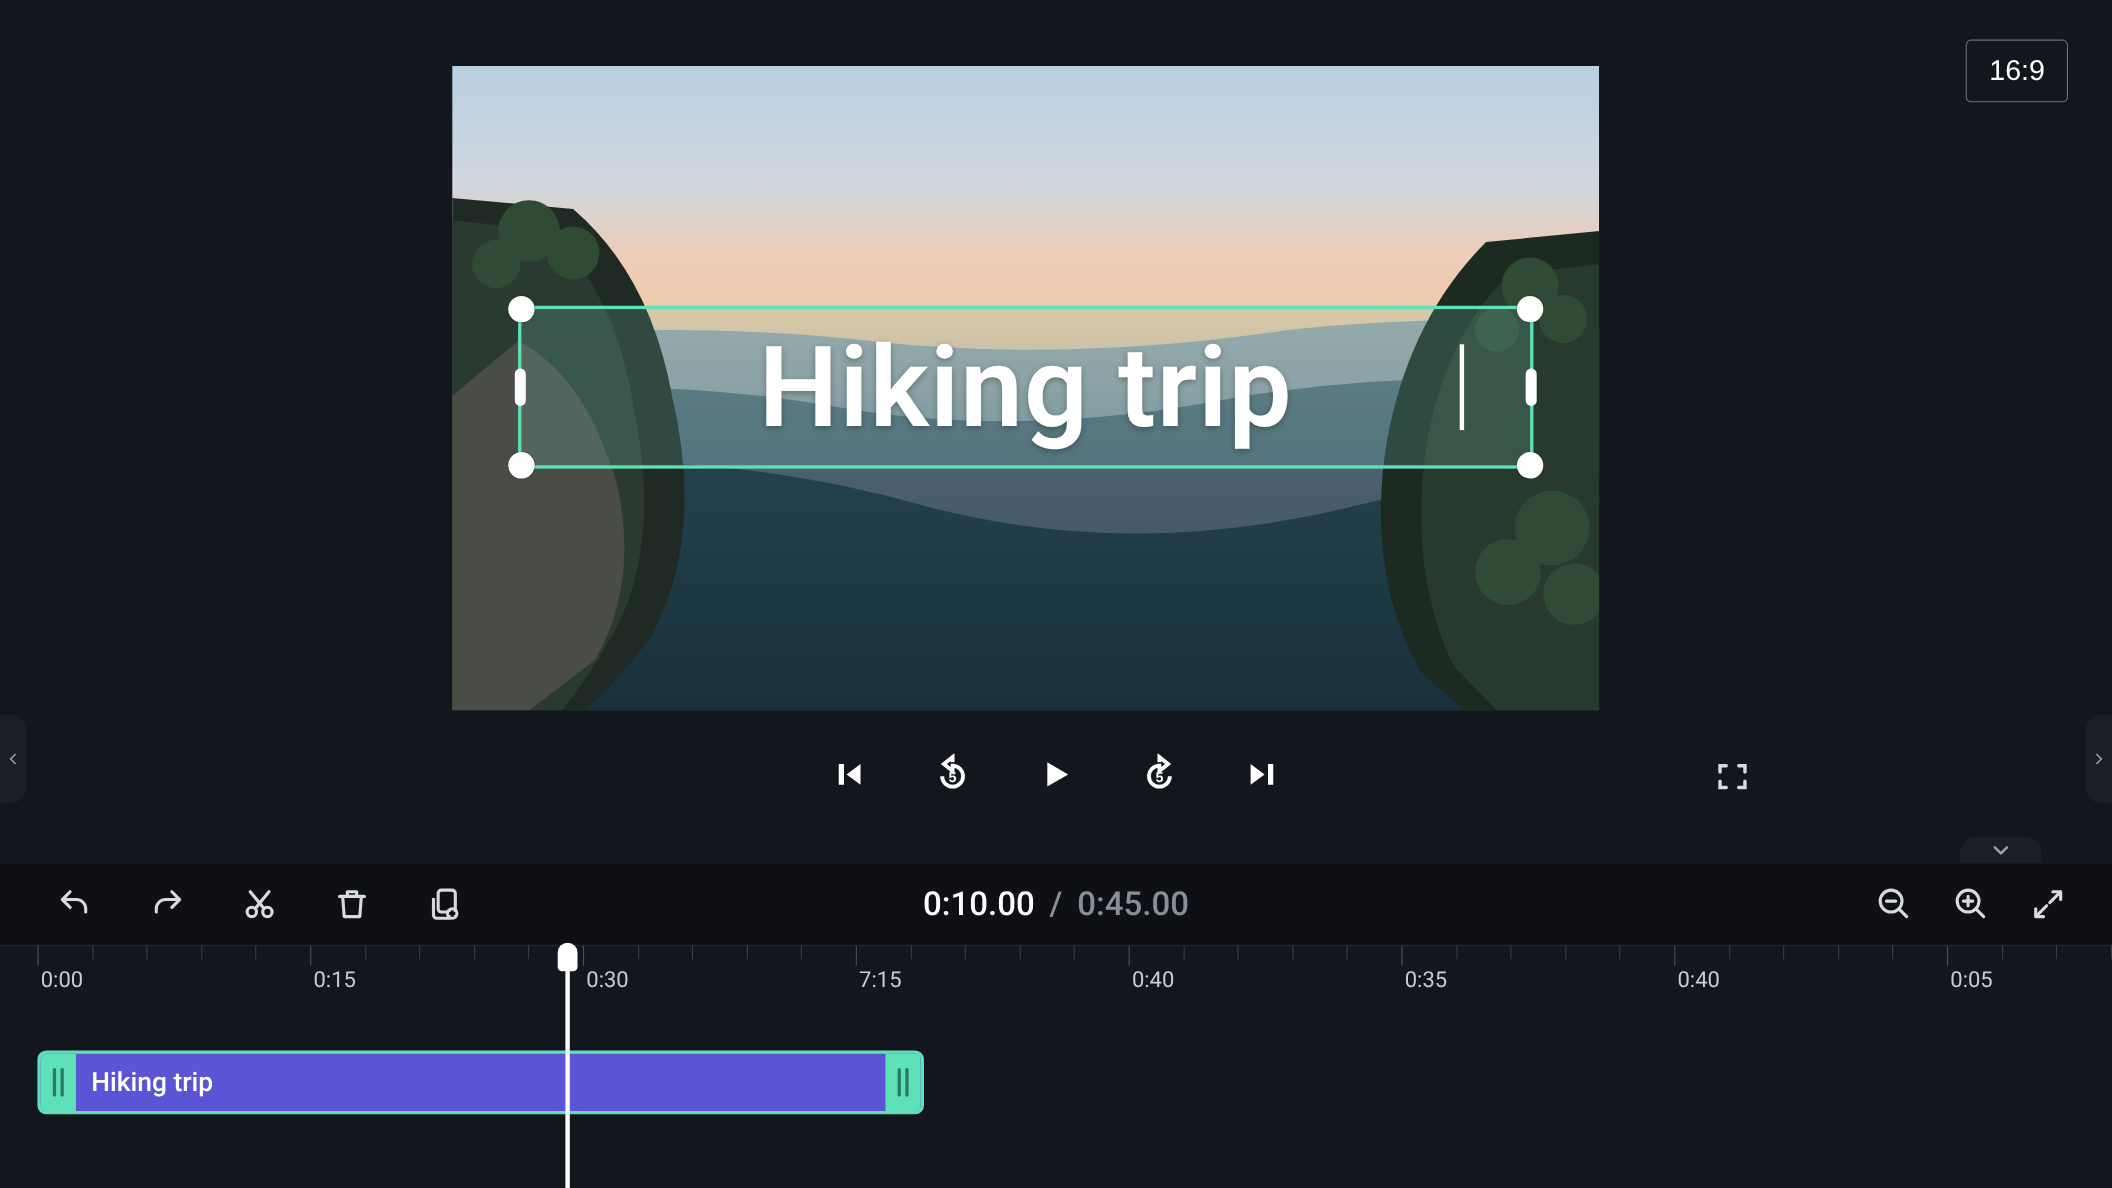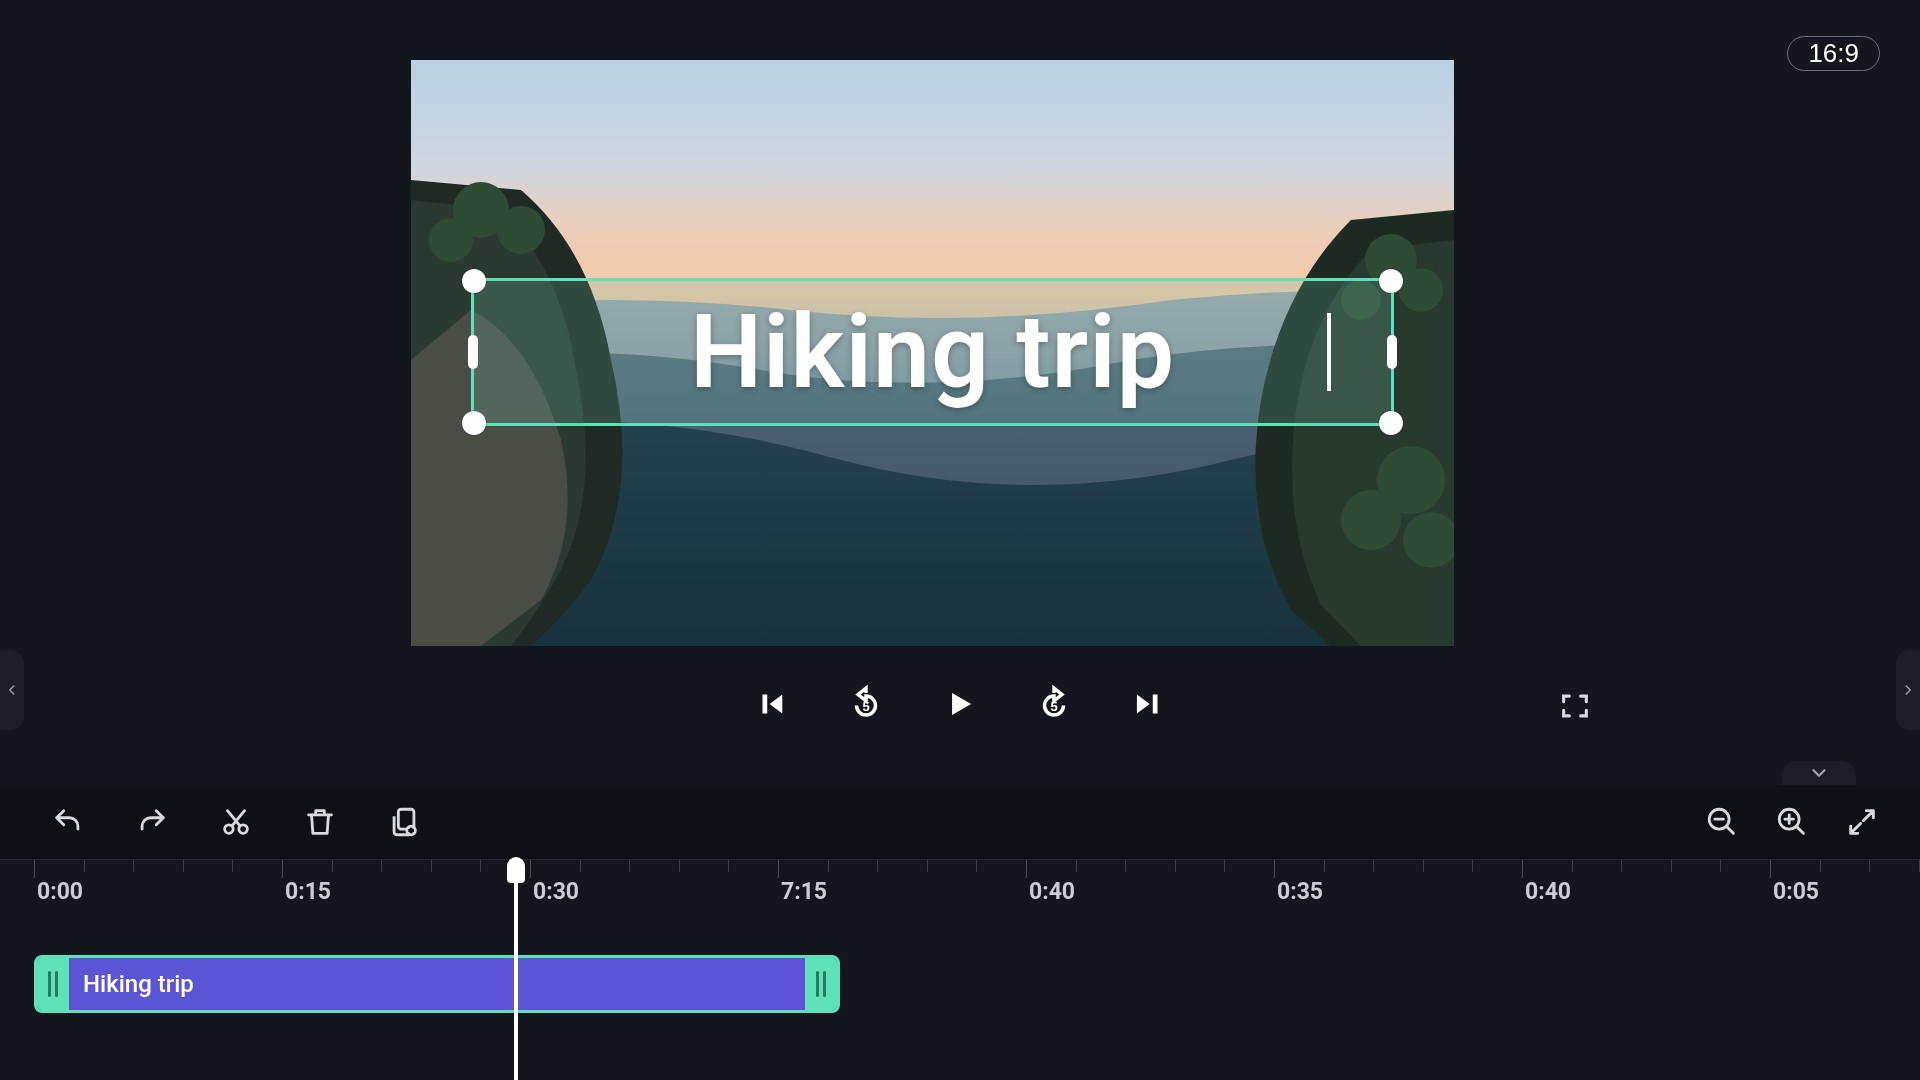"16:9" .aspect-badge { border-radius: 20px -> 5px; padding: 1px 20px -> 12px 20px }
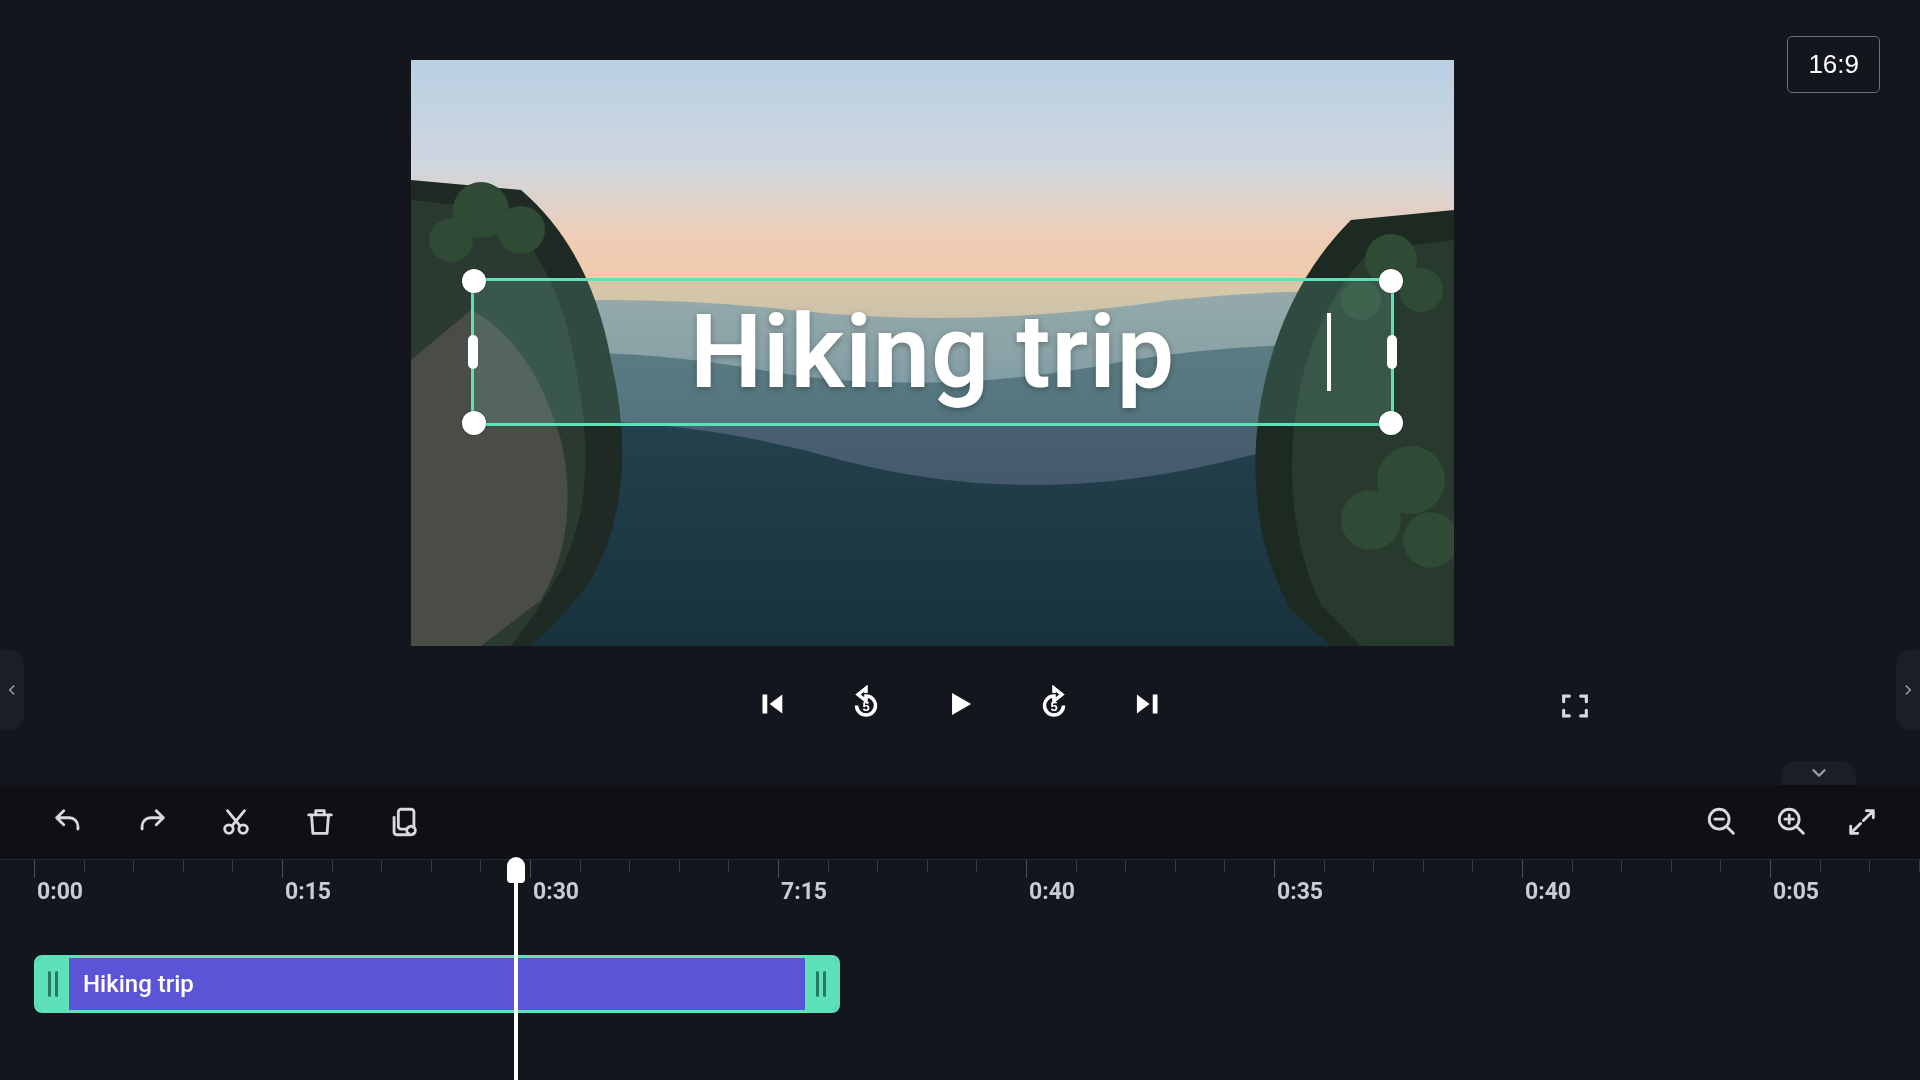"0:10.00 / 0:45.00" div.tool-center { html: none -> <div> <span>0:10.00</span> <span>/</span> <span>0:45.00</span> </div> }
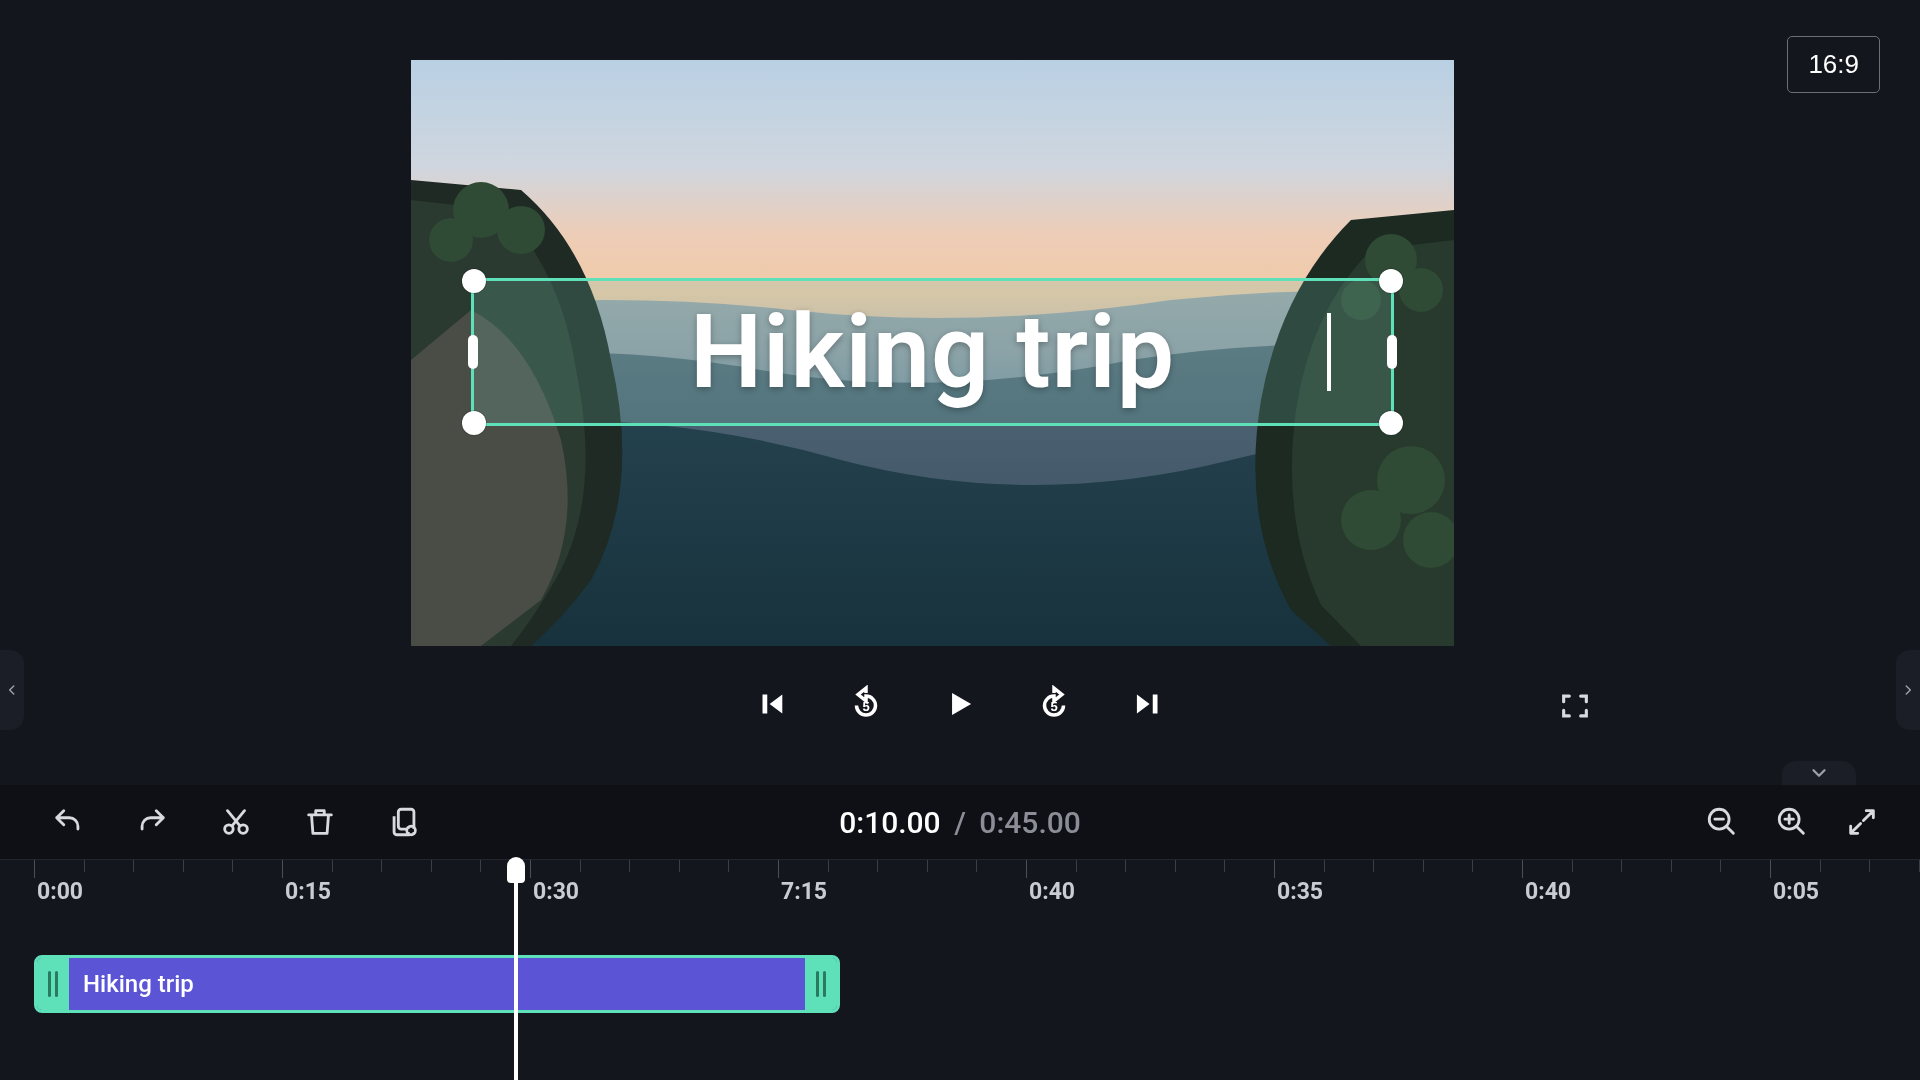"0:00" .ruler-label { font-size: 23px -> 20px; font-weight: bold -> none }
